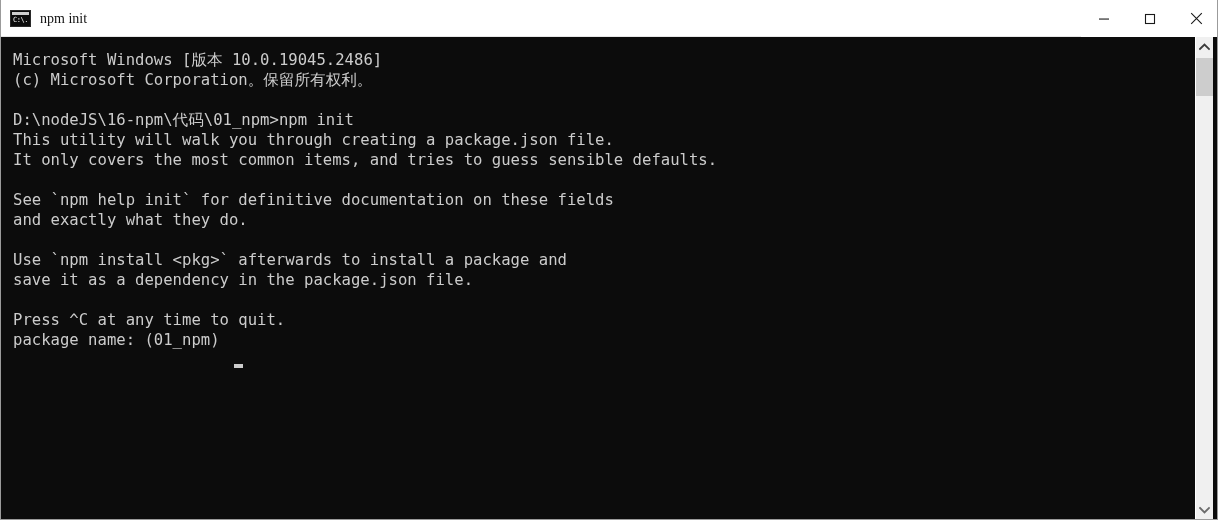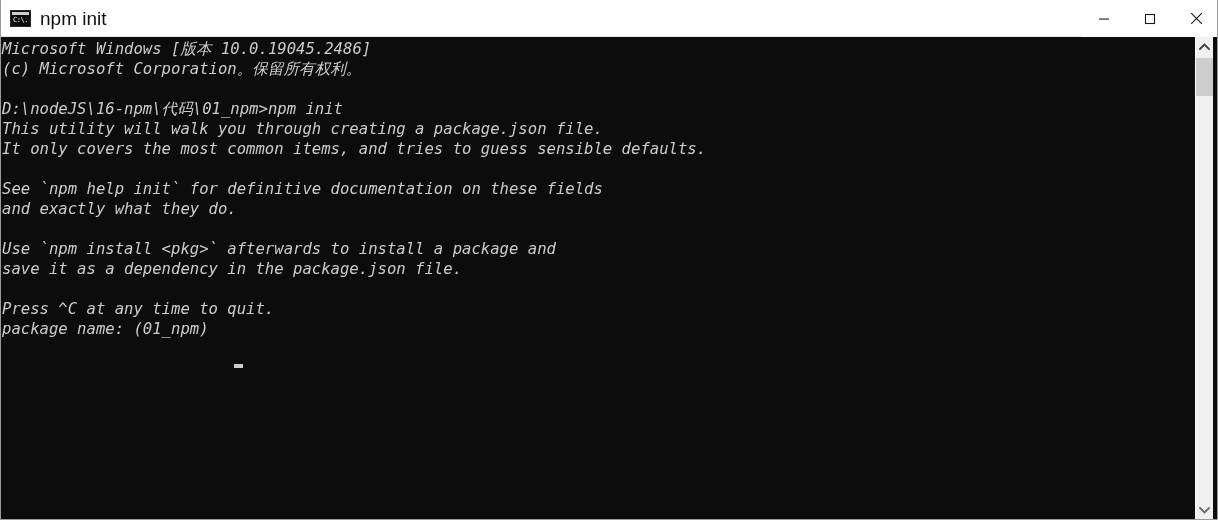"npm init" #window-title { font-family: none -> Liberation Serif, serif; font-size: 19px -> 14px }
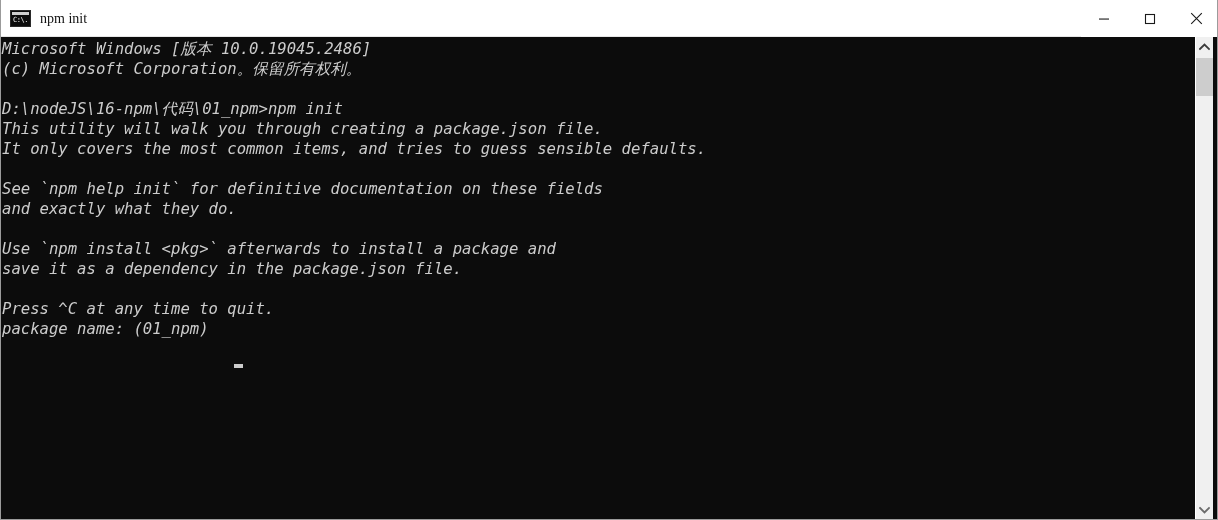"Microsoft Windows [版本 10.0.19045.2486]" #term-text { font-style: italic -> none; margin: 0 -> 11px }
